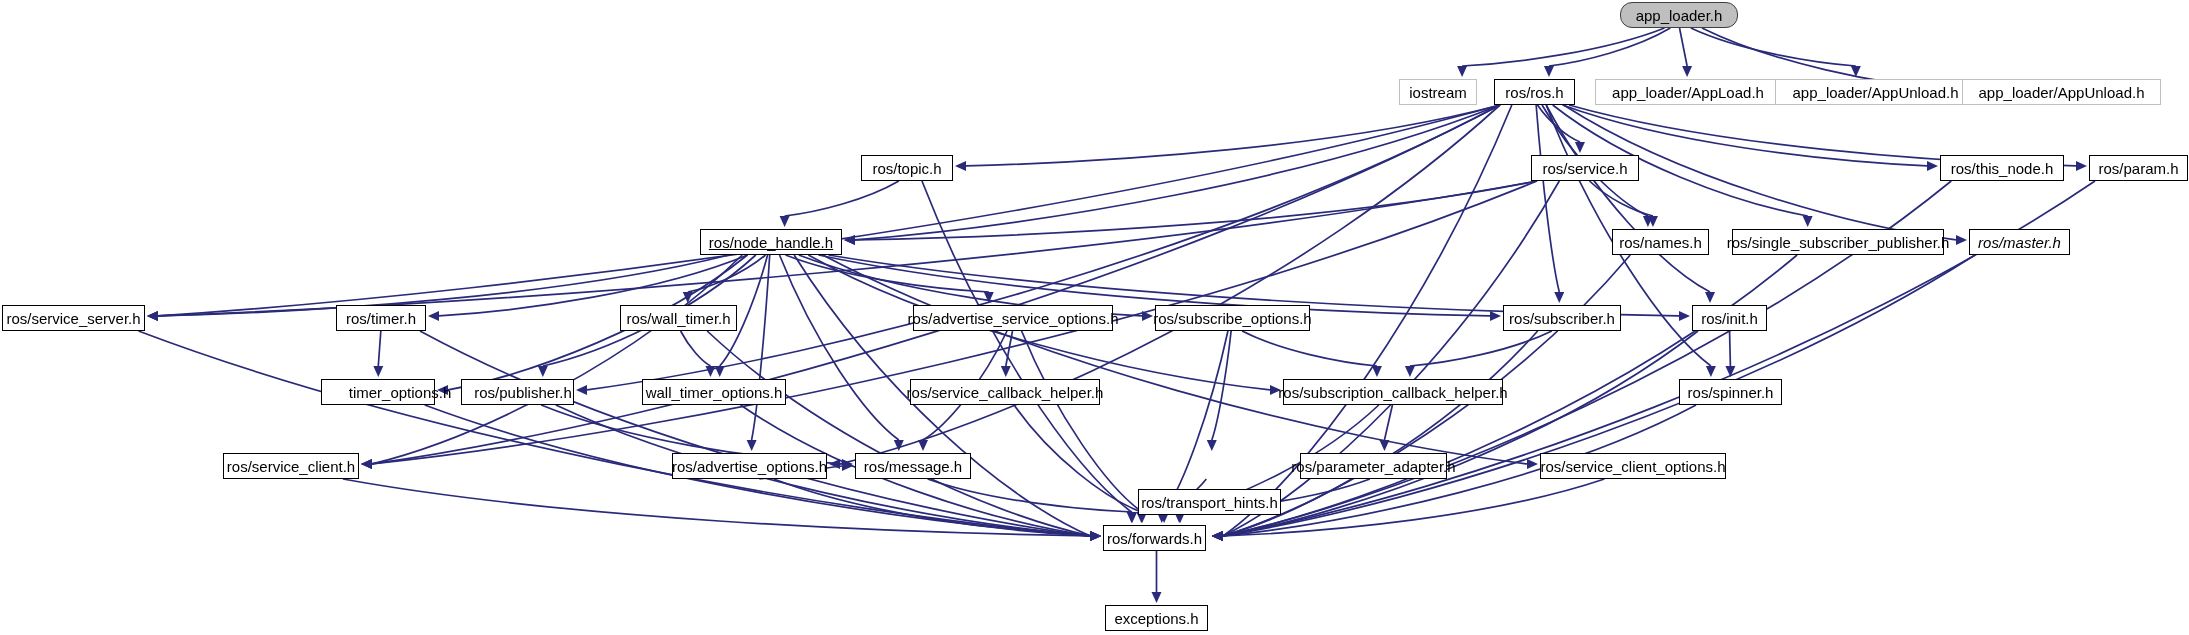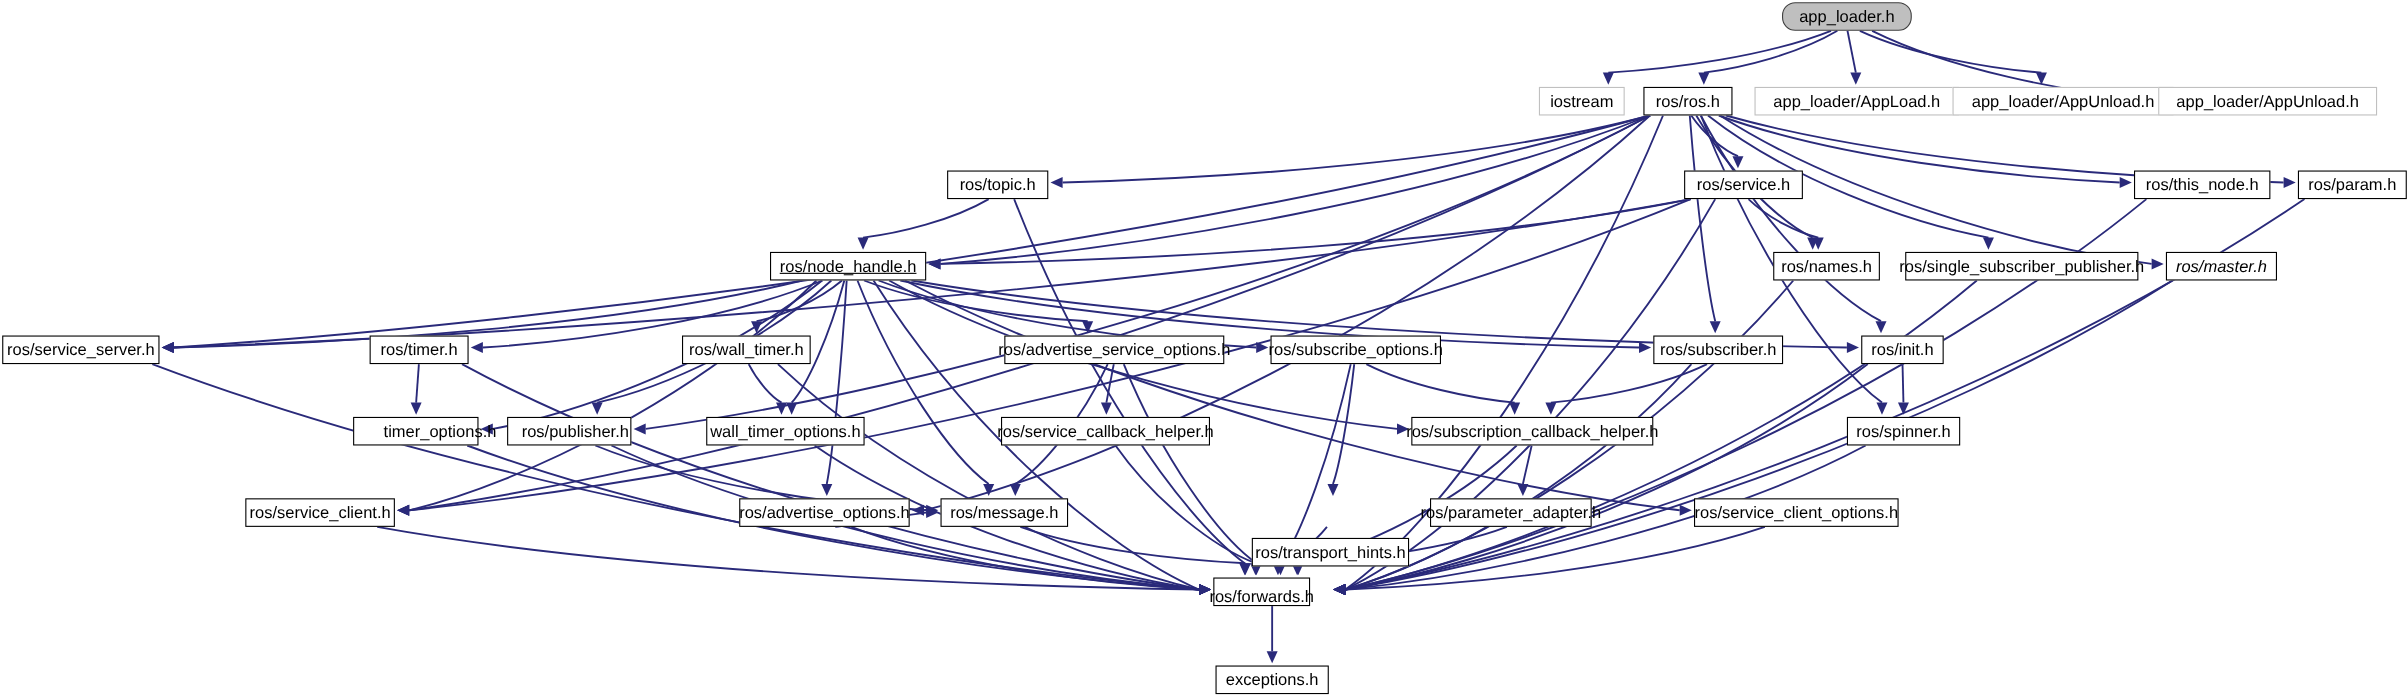"ros/forwards.h" div.node-box { align-items: flex-end -> none; width: 88px -> 103px }
